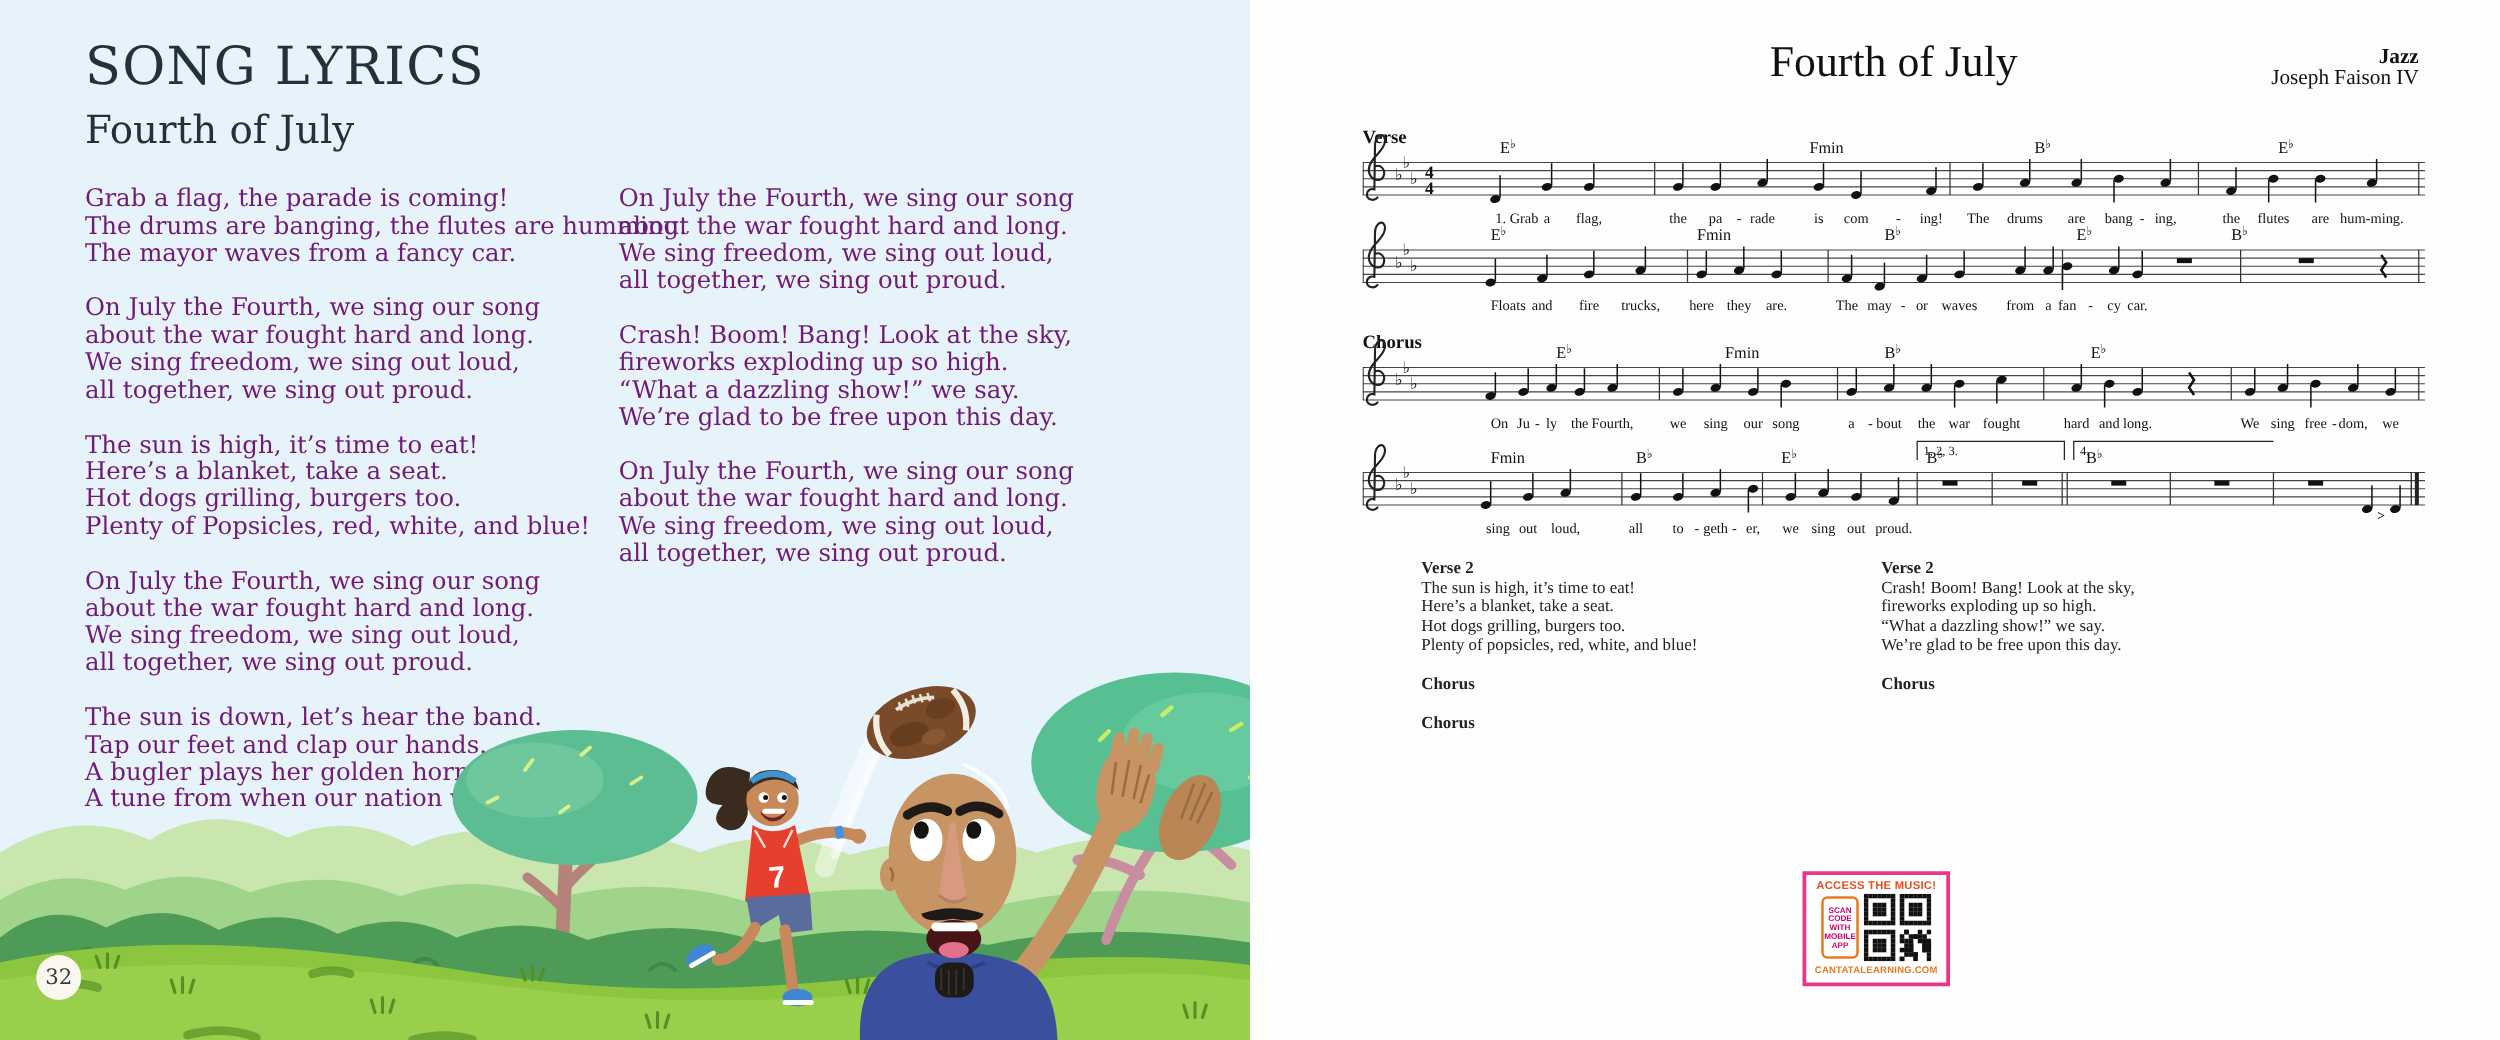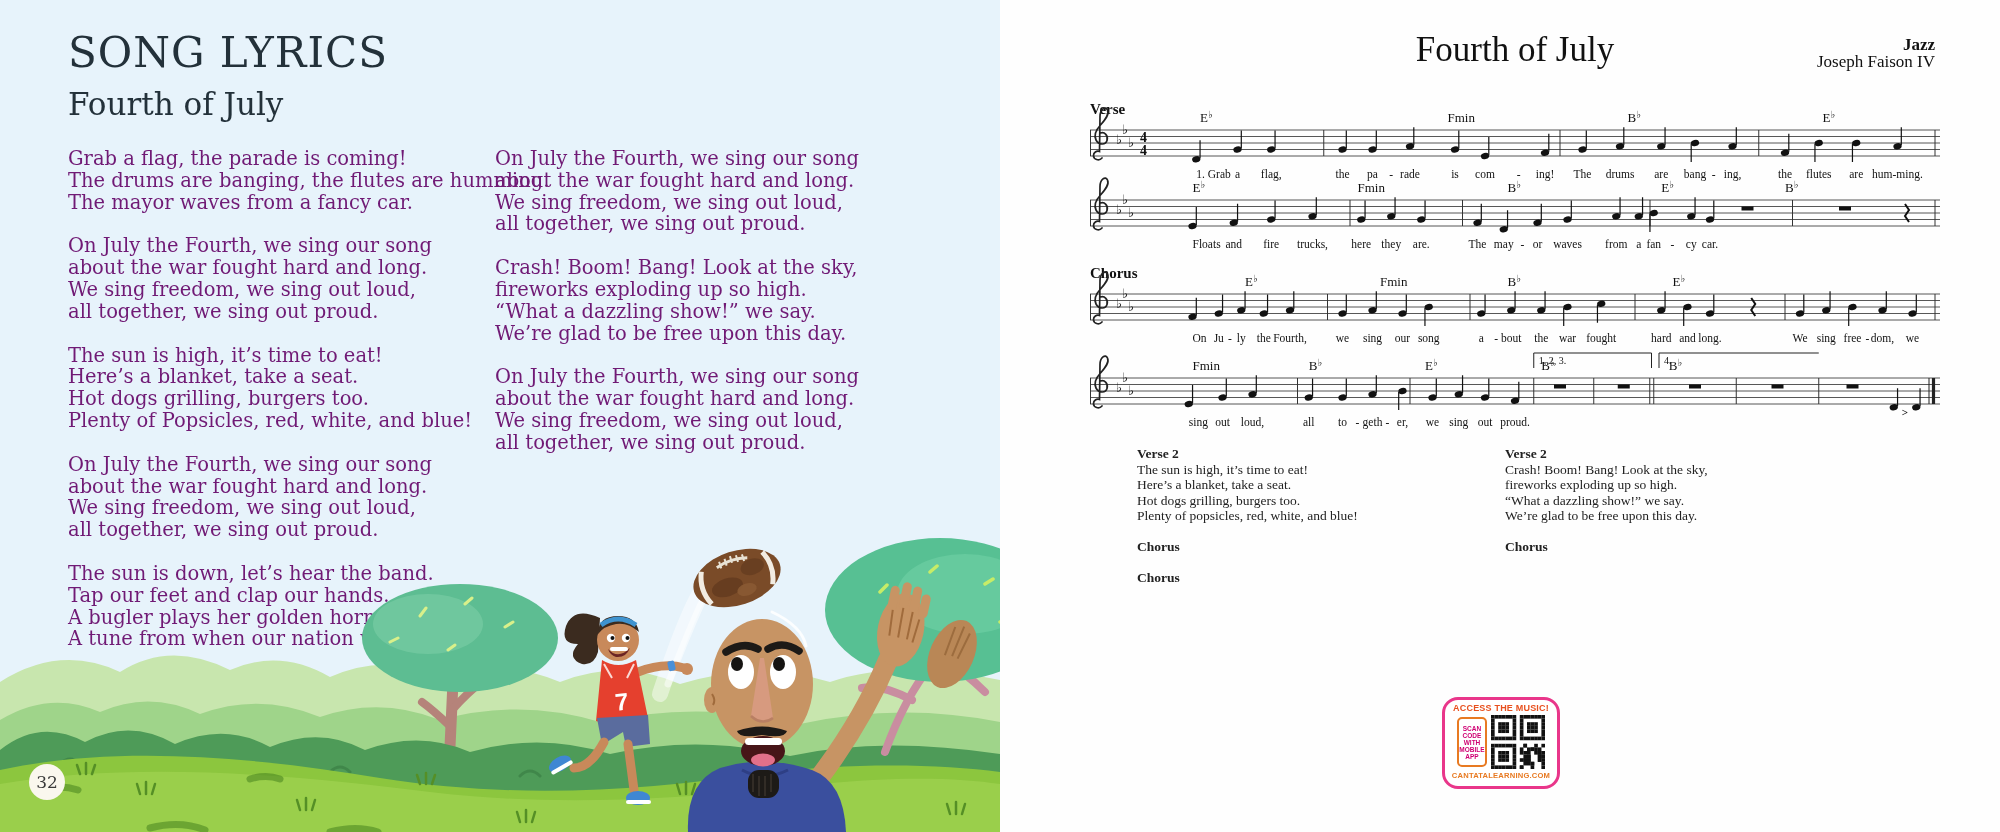"ACCESS THE MUSIC!" .qr { border-radius: 16px -> 0 }
